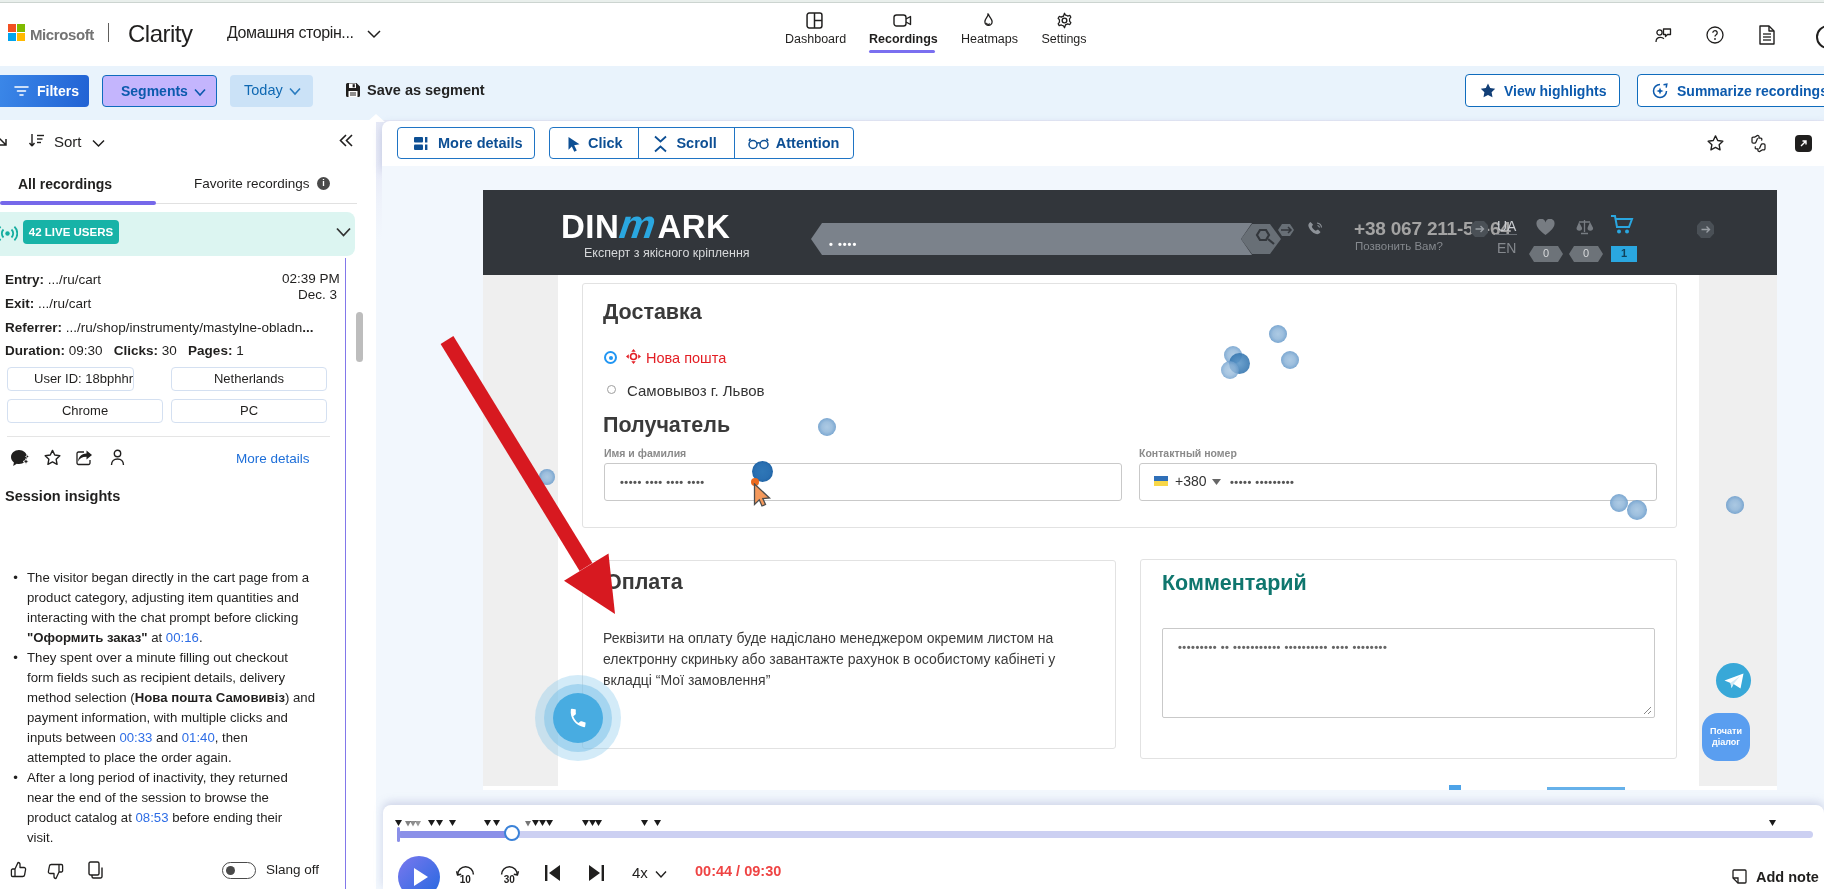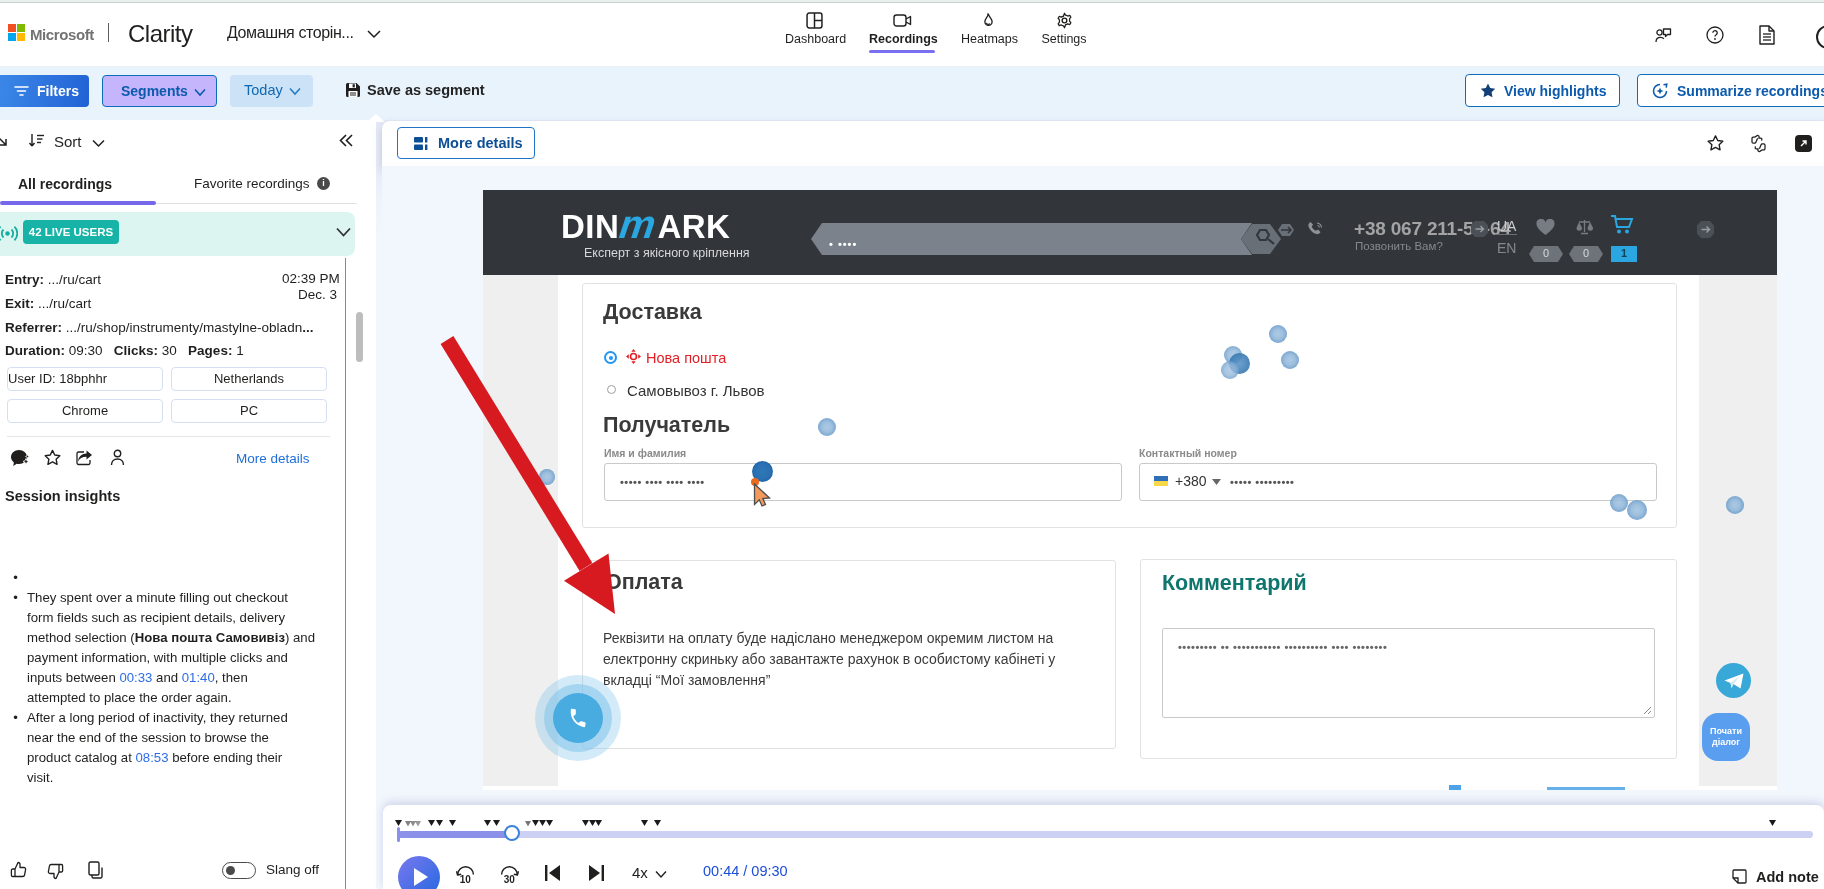"Click" div.abs { html: none -> <div> <div> <svg> <path></path> </svg> <span>Click</span> </div> <div> <svg> <path></path> </svg> <span>Scroll</span> </div> <div> <svg> <circle></circle> <circle></circle> <path></path> </svg> <span>Attention</span> </div> </div> }
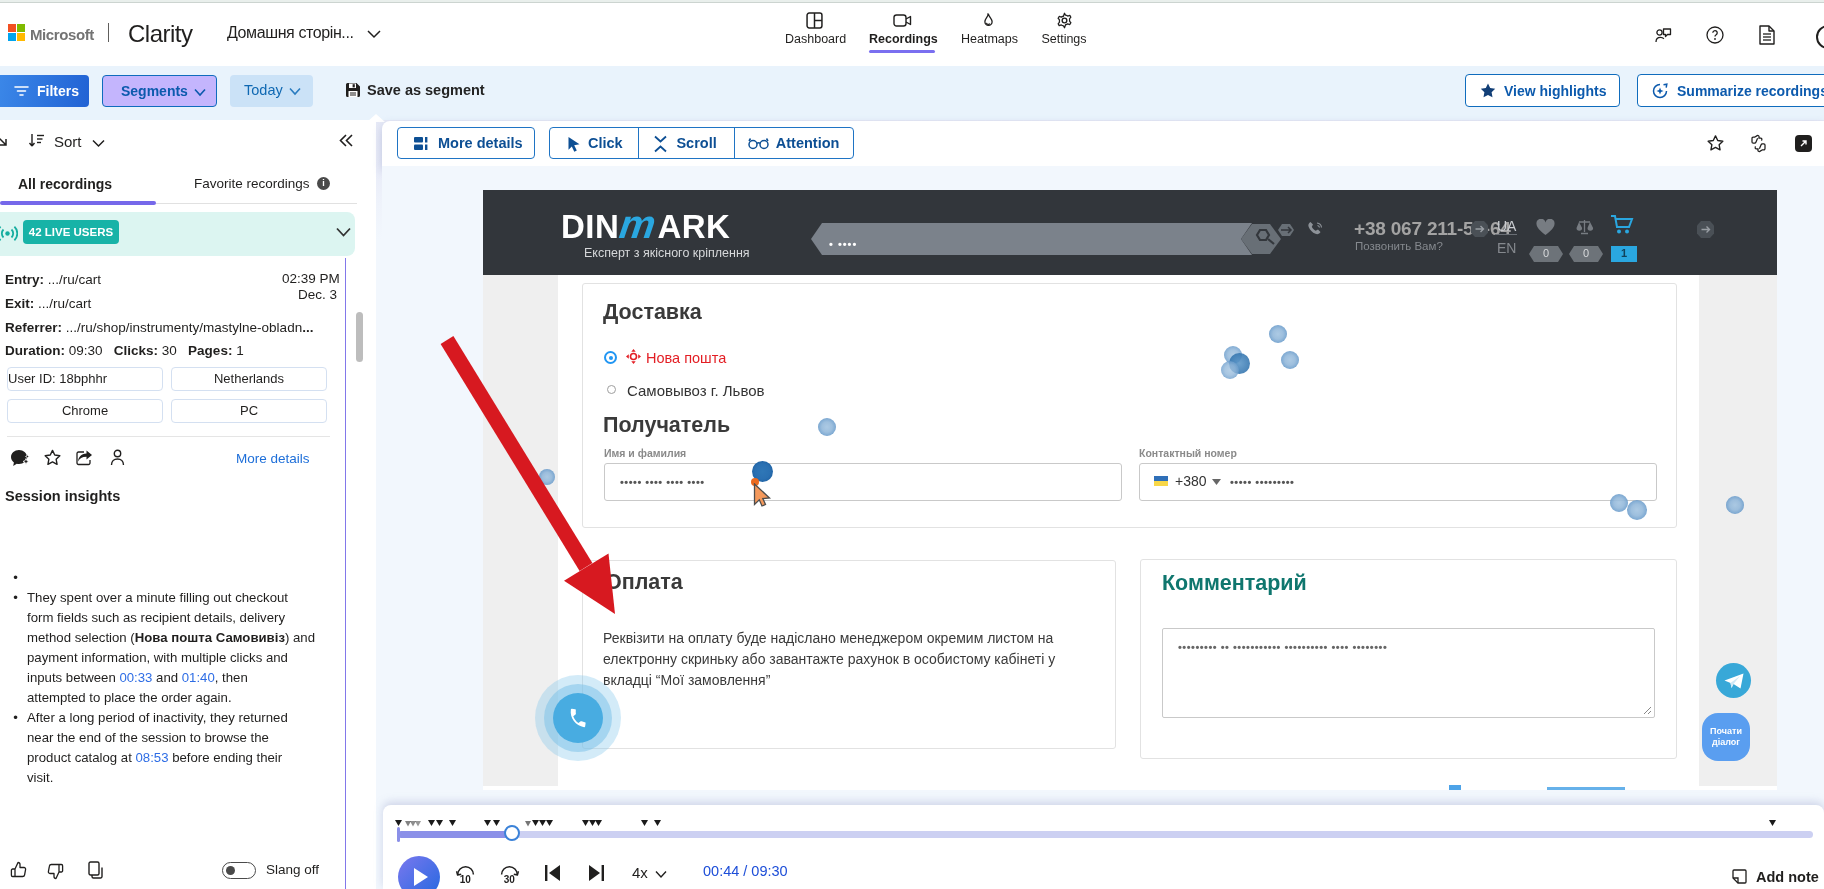"User ID: 18bphhr" div.abs { text-align: left -> right; width: 156px -> 127px }
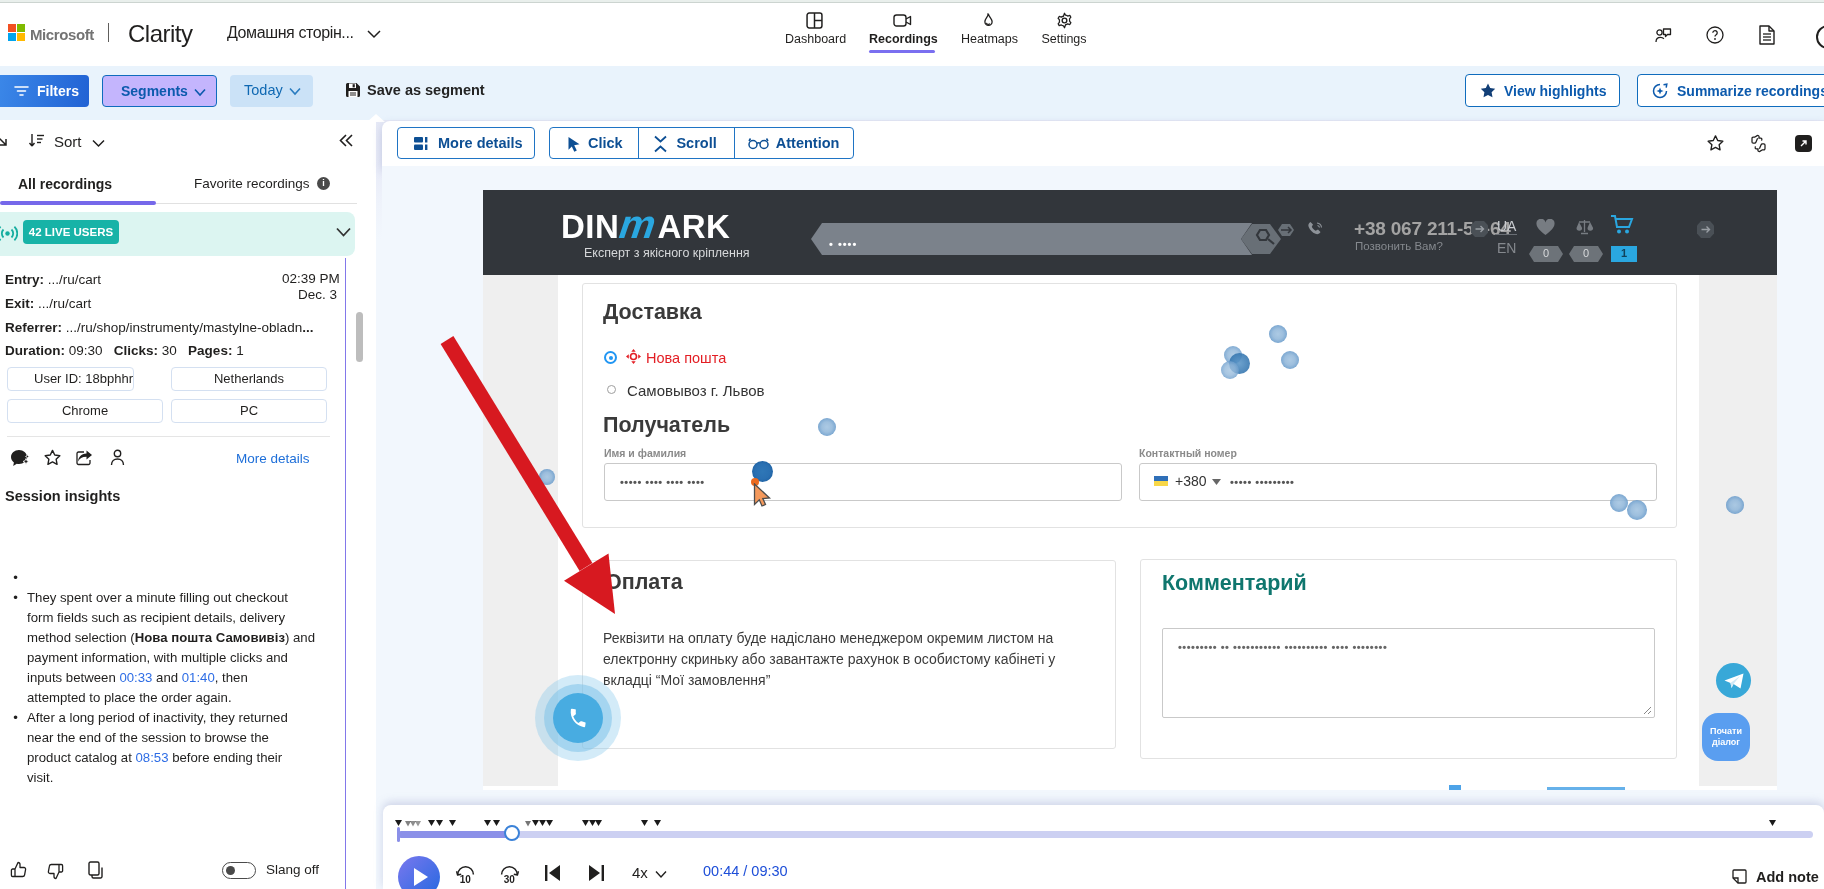"The visitor began directly in" span { html: none -> <span>The visitor began directly in the cart page from a<br>product category, adjusting item quantities and<br>interacting with the chat prompt before clicking<br><b>"Оформить заказ"</b> at <span>00:16</span>.</span> }
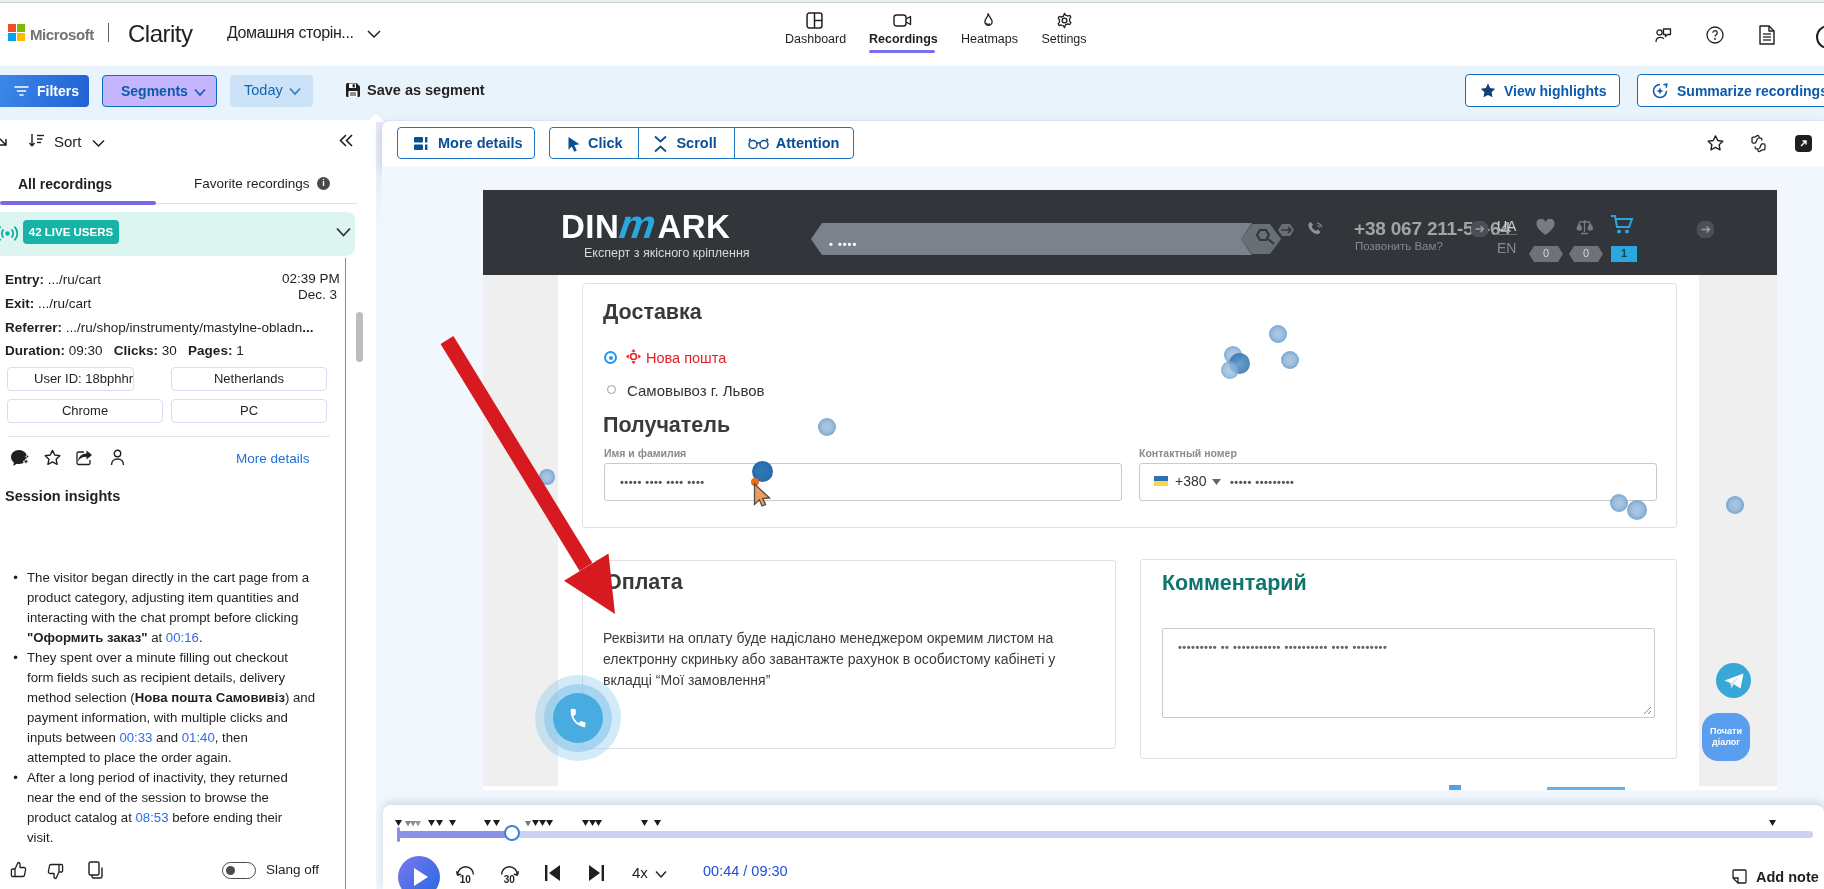"00:44 / 09:30" div.abs { color: #1d4ed8 -> #ef4444; font-weight: normal -> bold; left: 320px -> 312px }
